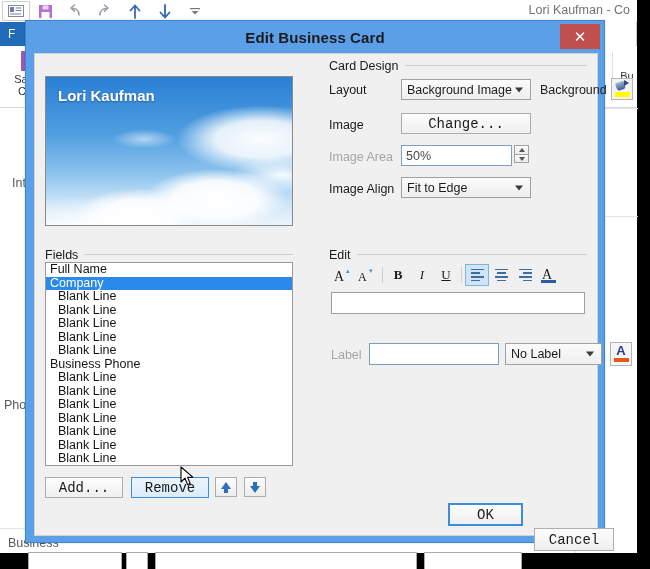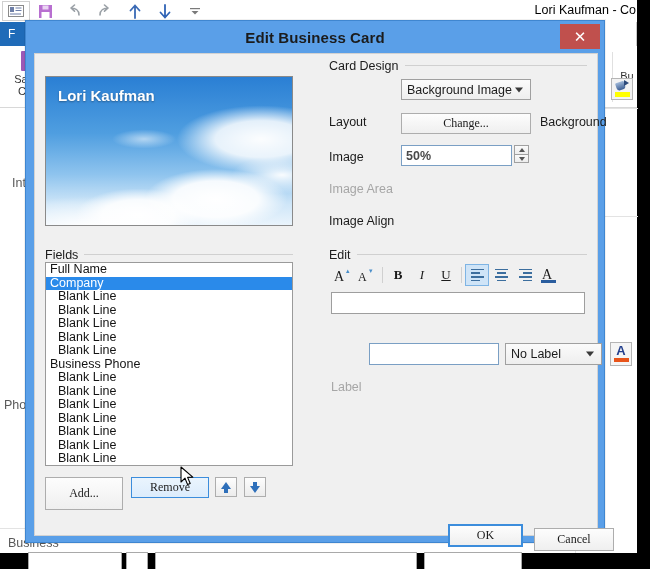"Lori Kaufman - Co" #bg-title { color: #000000 -> #737373; right: 0 -> 6px }
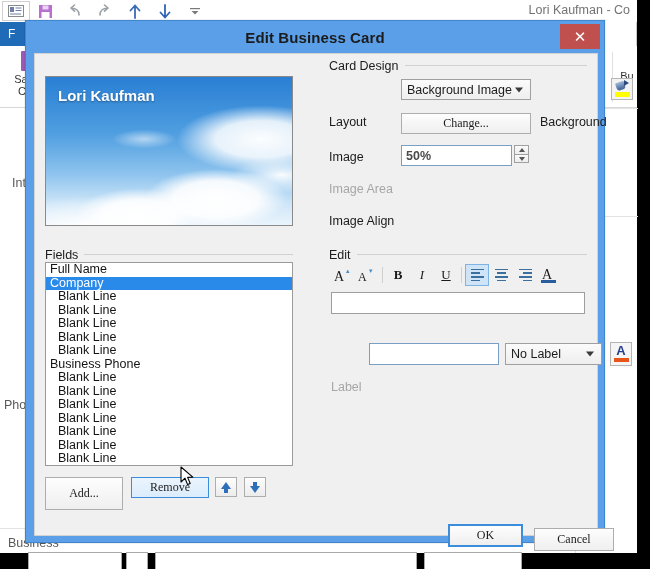"Layout" .w-label { margin-top: 32px -> none }
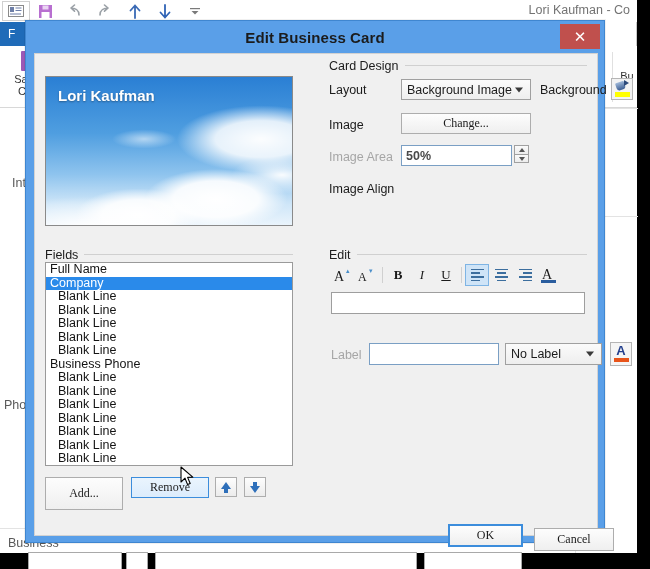"Change..." .w-btn { font-family: Liberation Serif, serif -> Liberation Mono, monospace; font-size: 12px -> 14px }
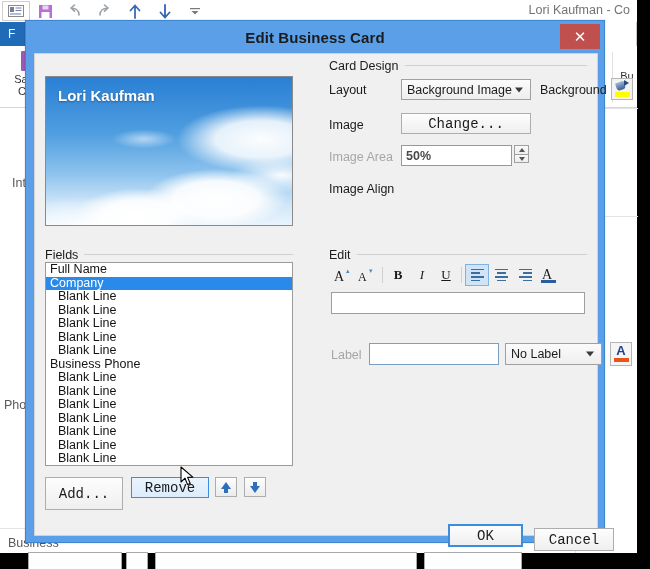"50%" .w-text { font-weight: bold -> none }
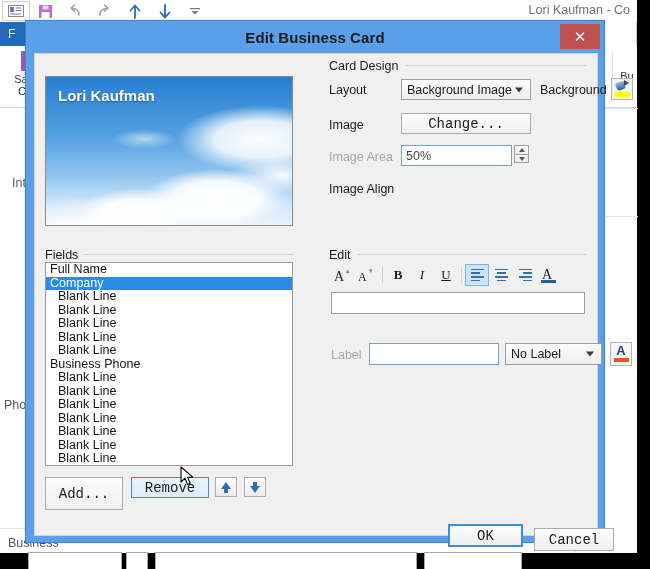"Fit to Edge" div.w-combo { html: none -> <div> <span>Fit to Edge</span> <span></span> </div> }
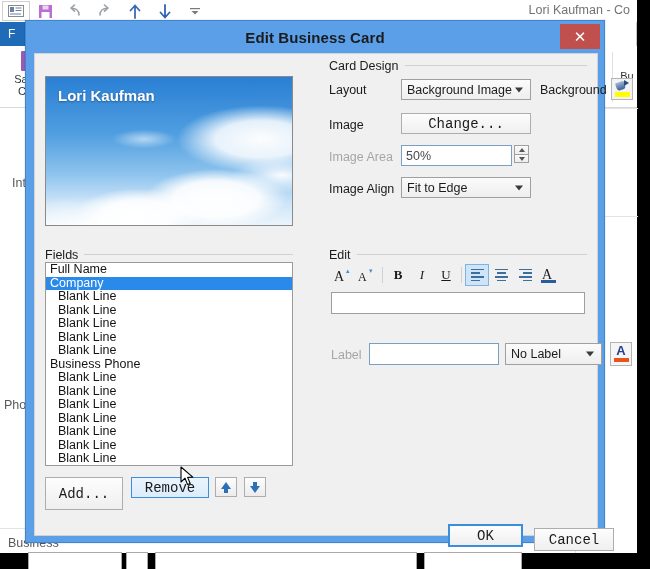"Add..." div.w-btn { height: 33px -> 21px }
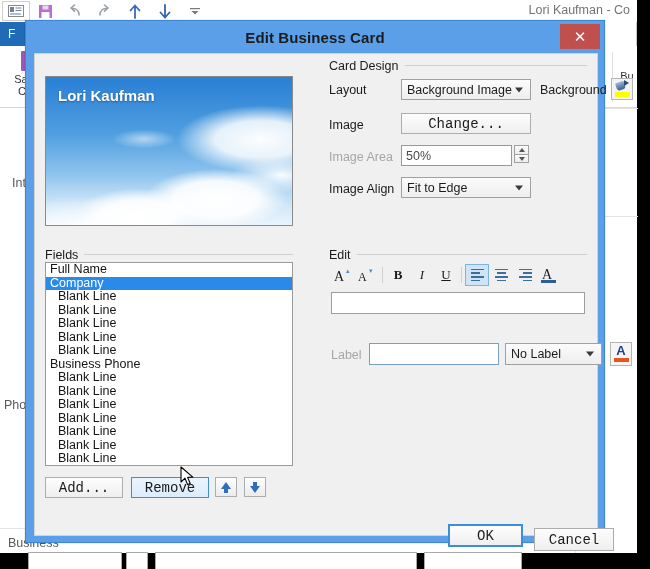"OK" .w-btn.focus { margin-top: 21px -> none }
